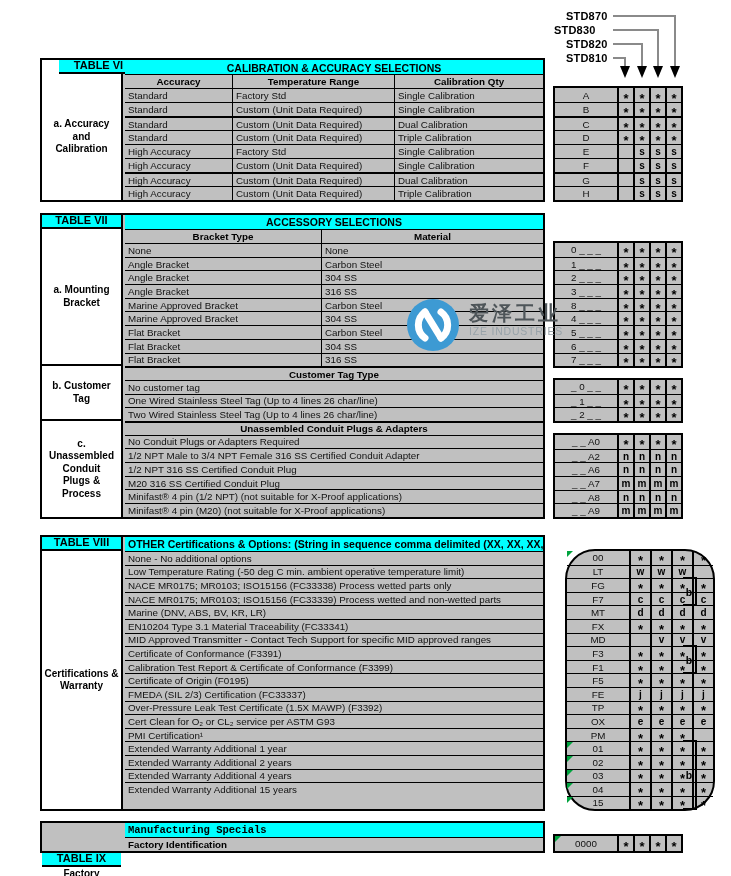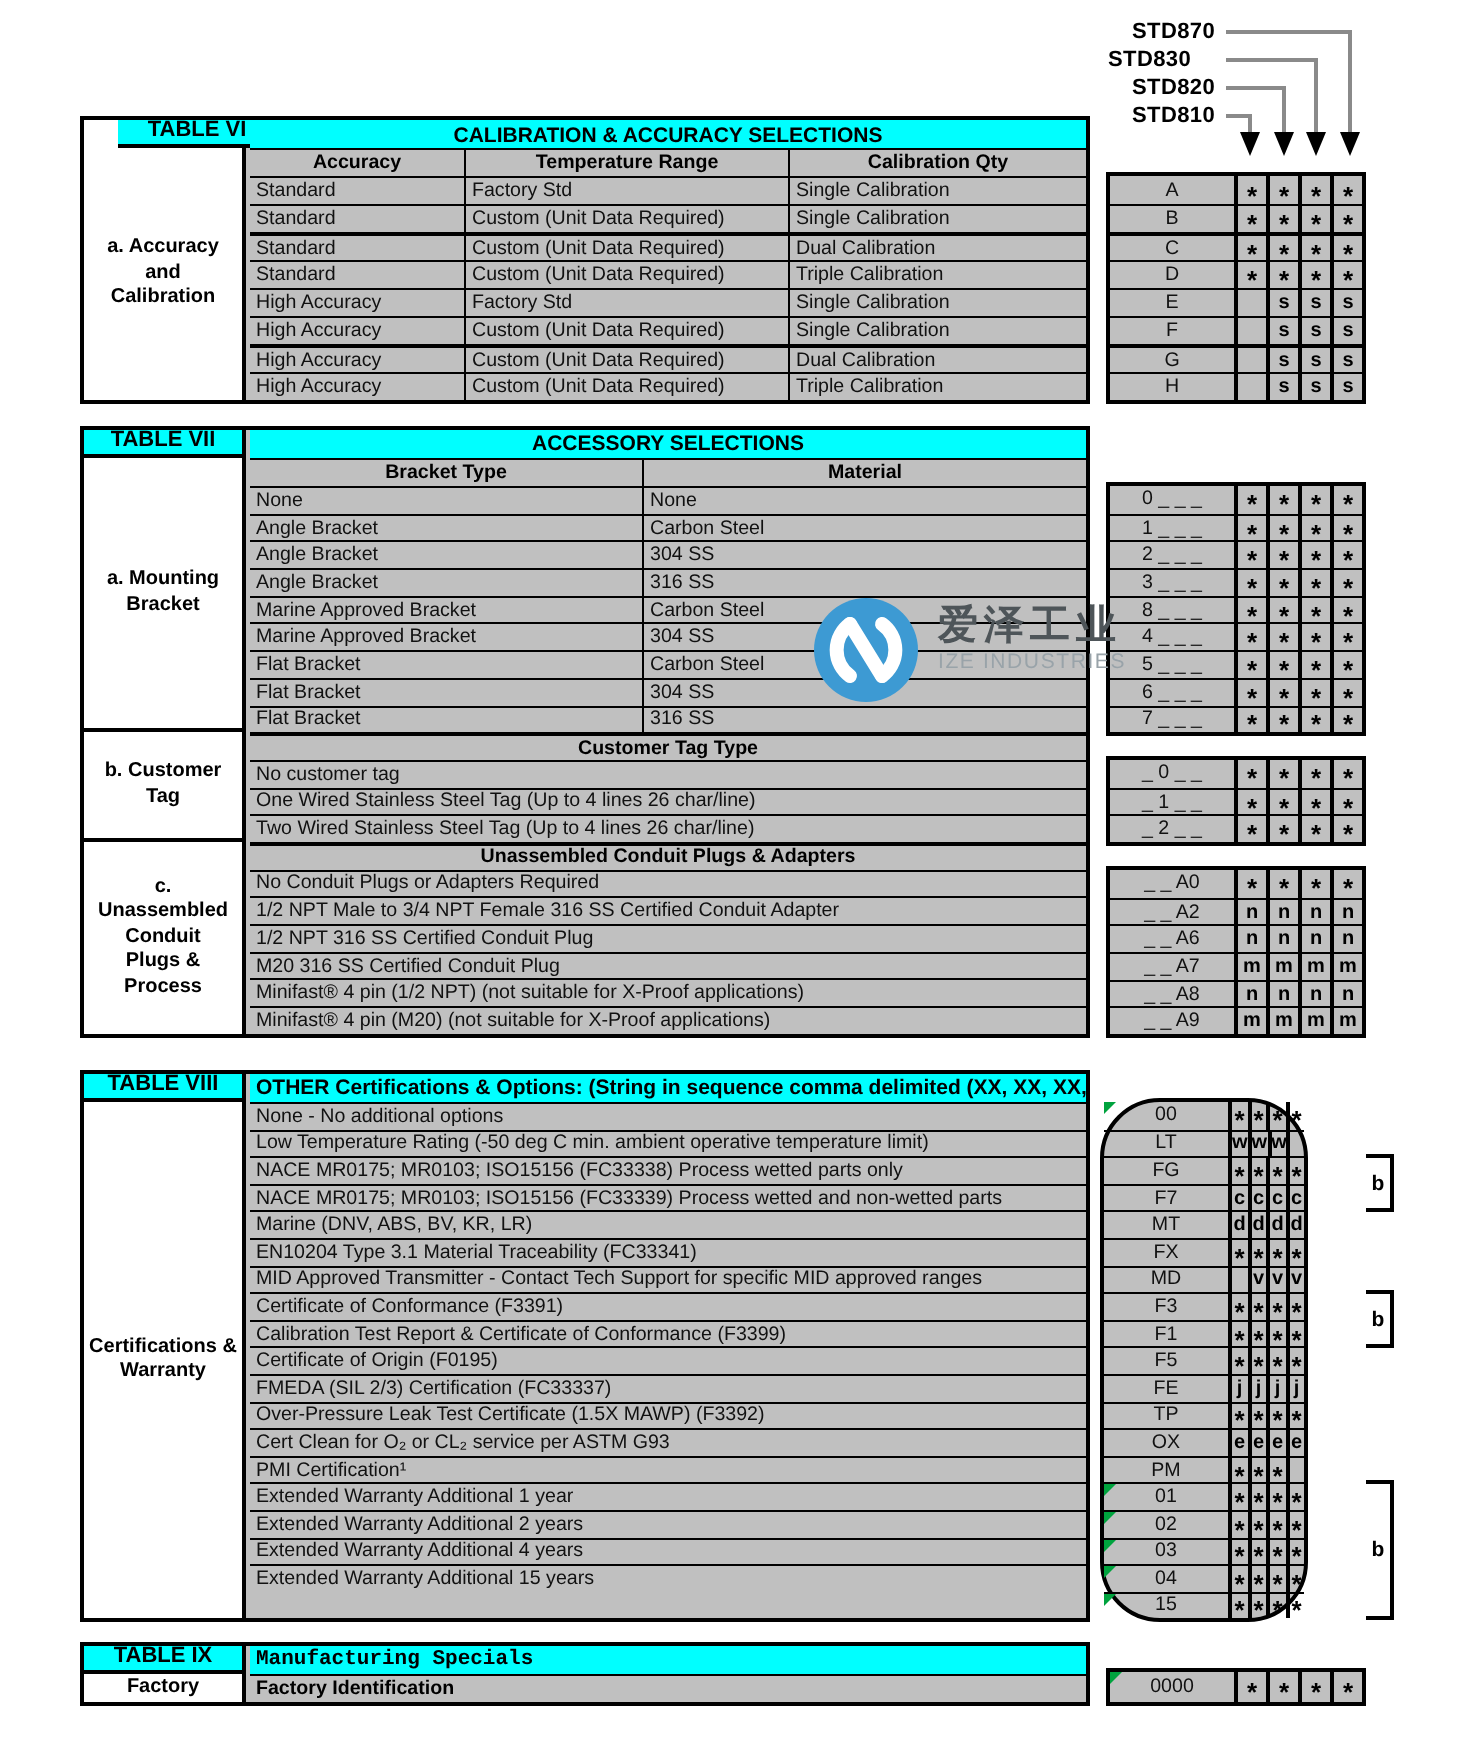"00" div.cbox { left: 550px -> 565px; width: 104px -> 150px }
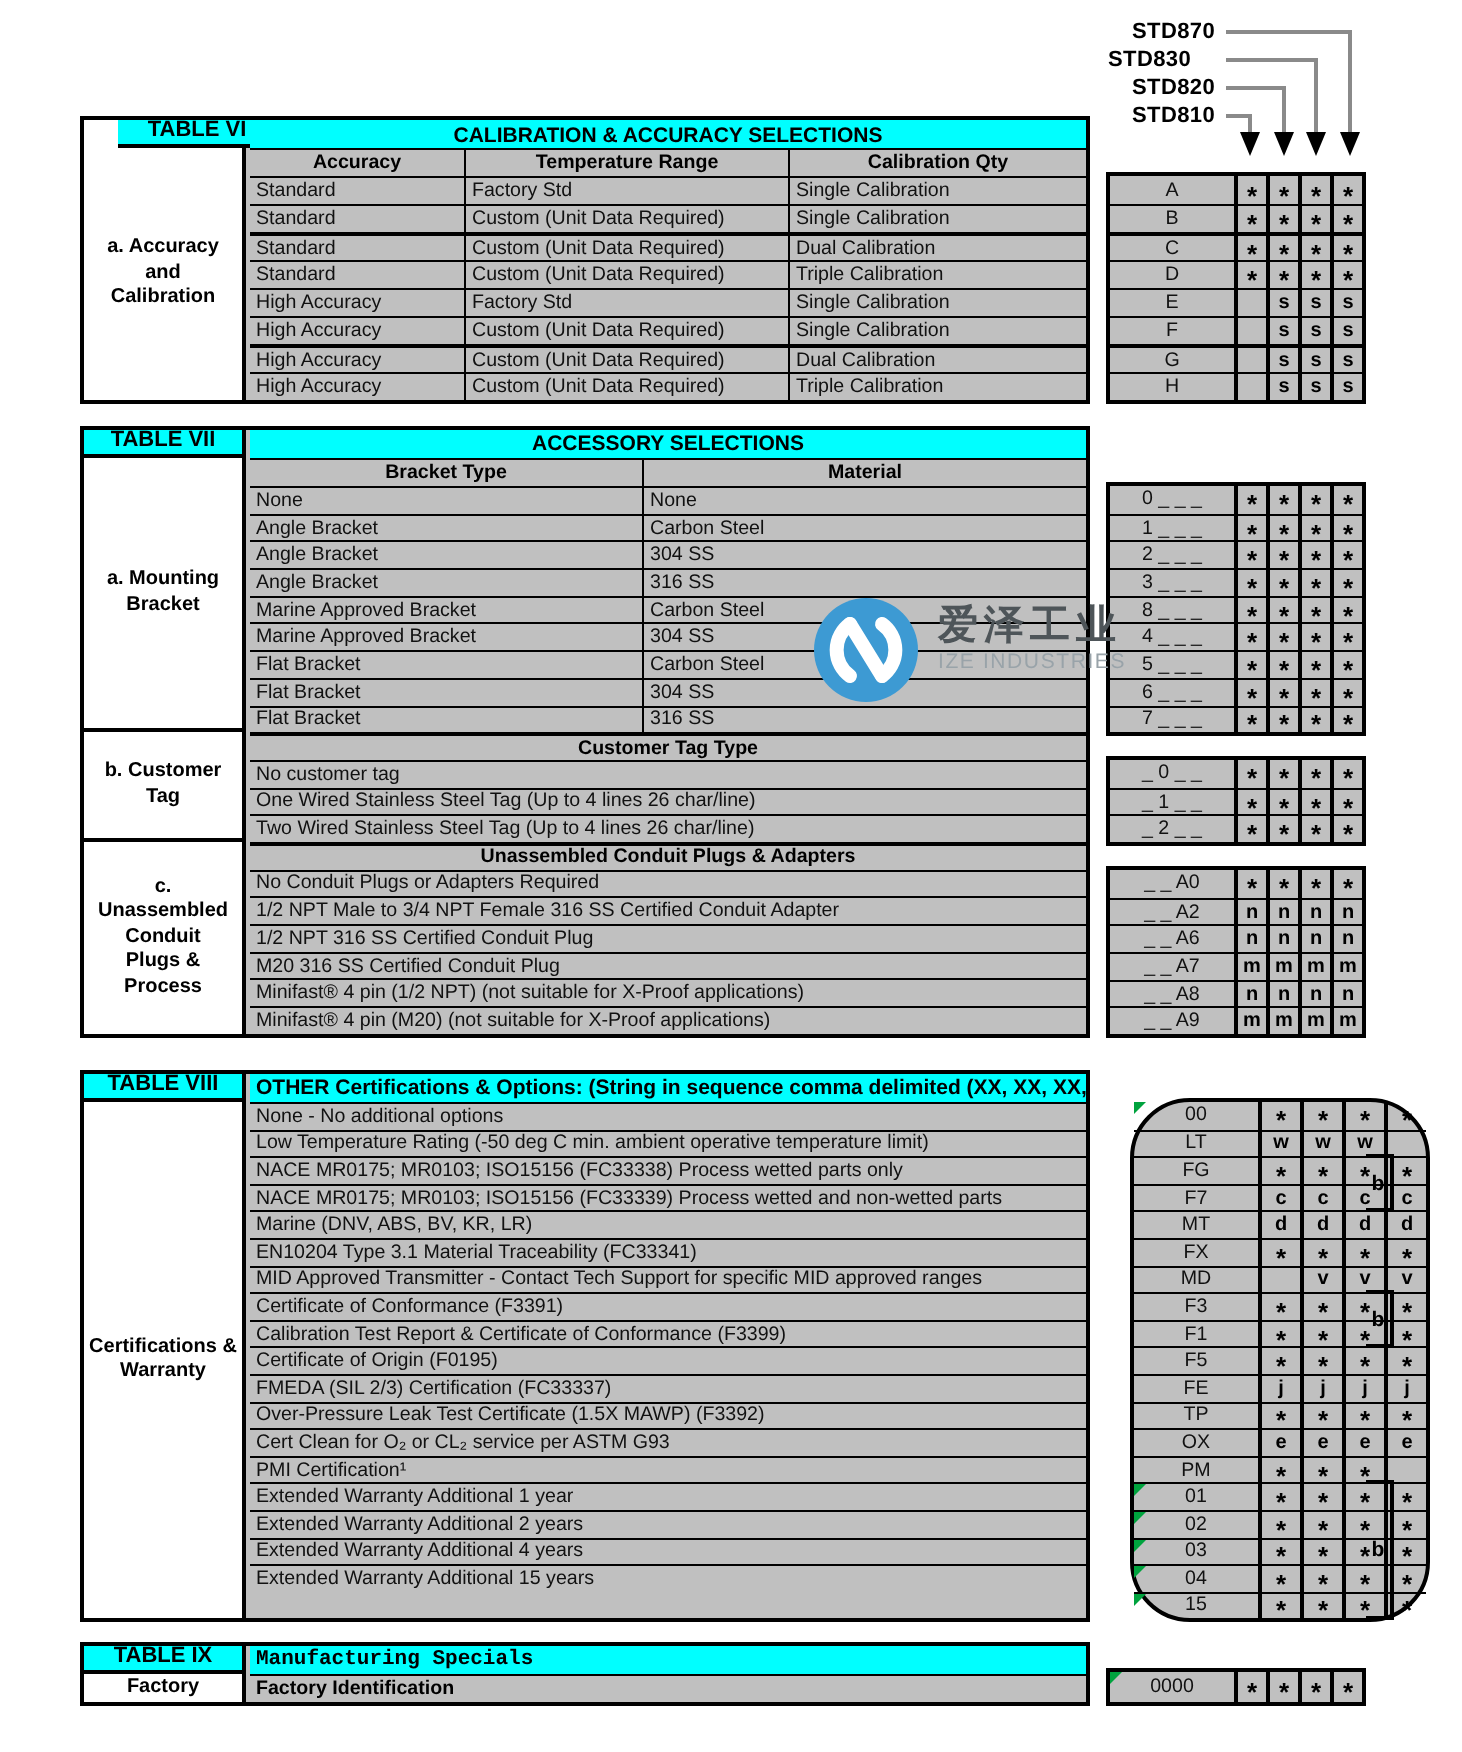"TABLE IX" div.lcol { margin-top: none -> 30px }
